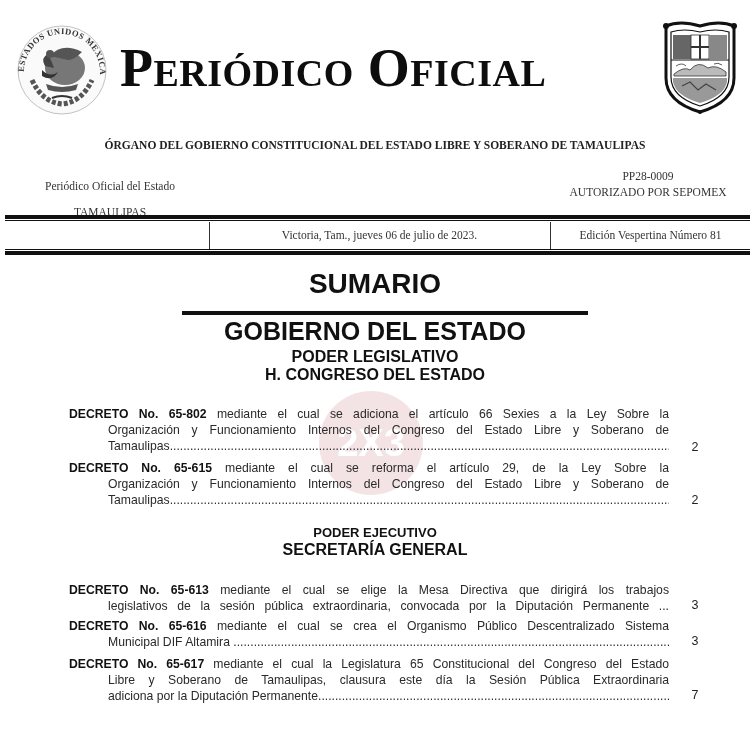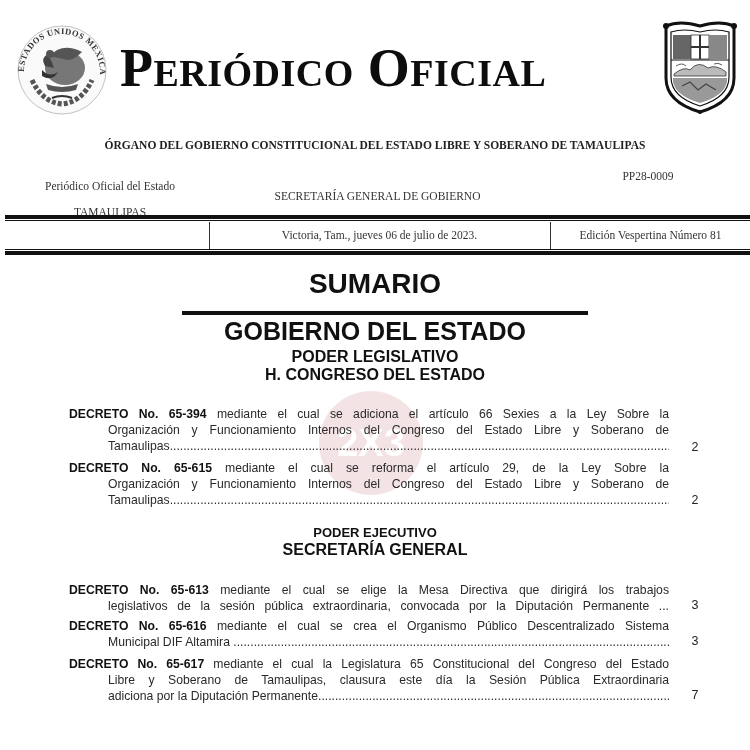"SECRETARÍA GENERAL DE GOBIERNO" div { html: <div>SECRETARÍA GENERAL DE GOBIERNO</div> -> none }
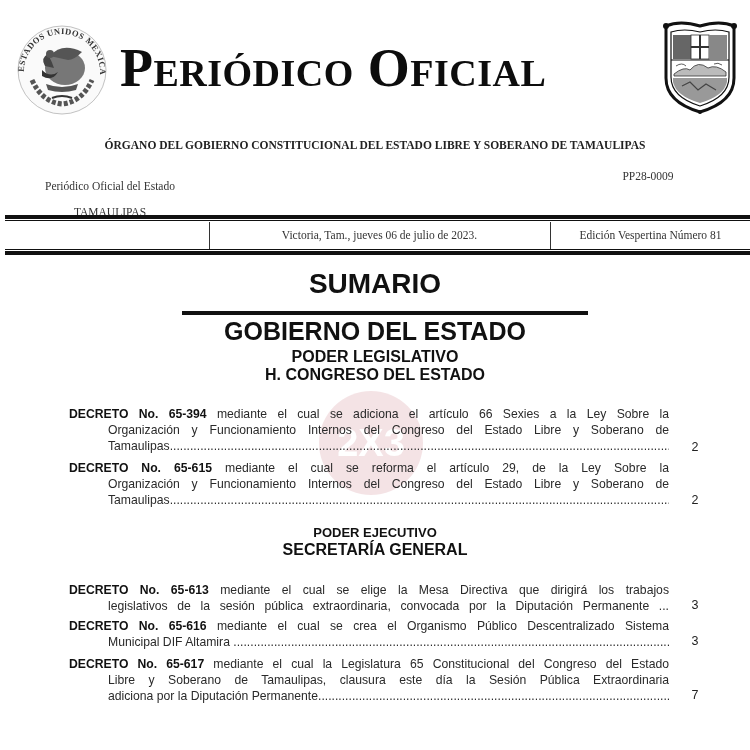"AUTORIZADO POR SEPOMEX" div { html: none -> <div>AUTORIZADO POR SEPOMEX</div> }
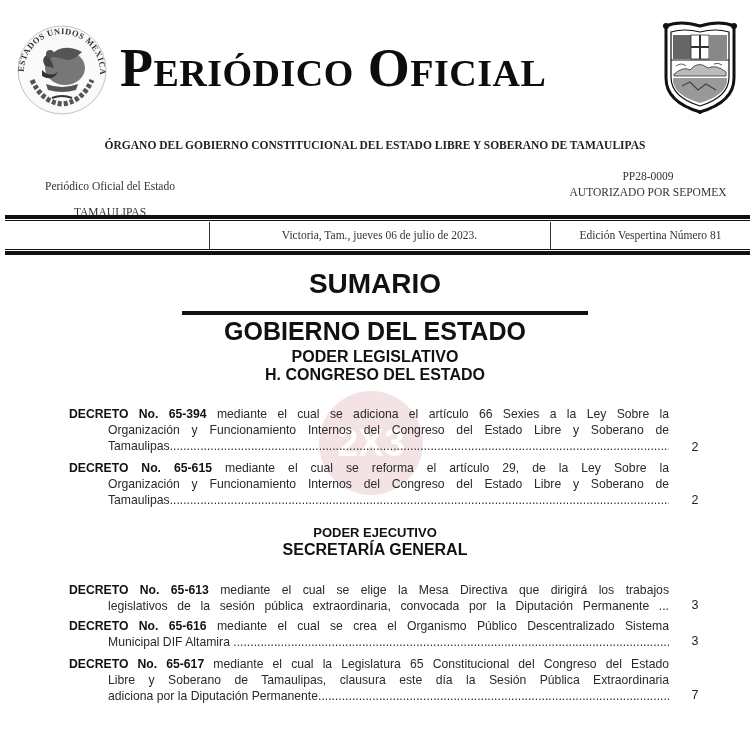"DECRETO No. 65-394" span.dec { text: 65-394 -> 65-802 }
